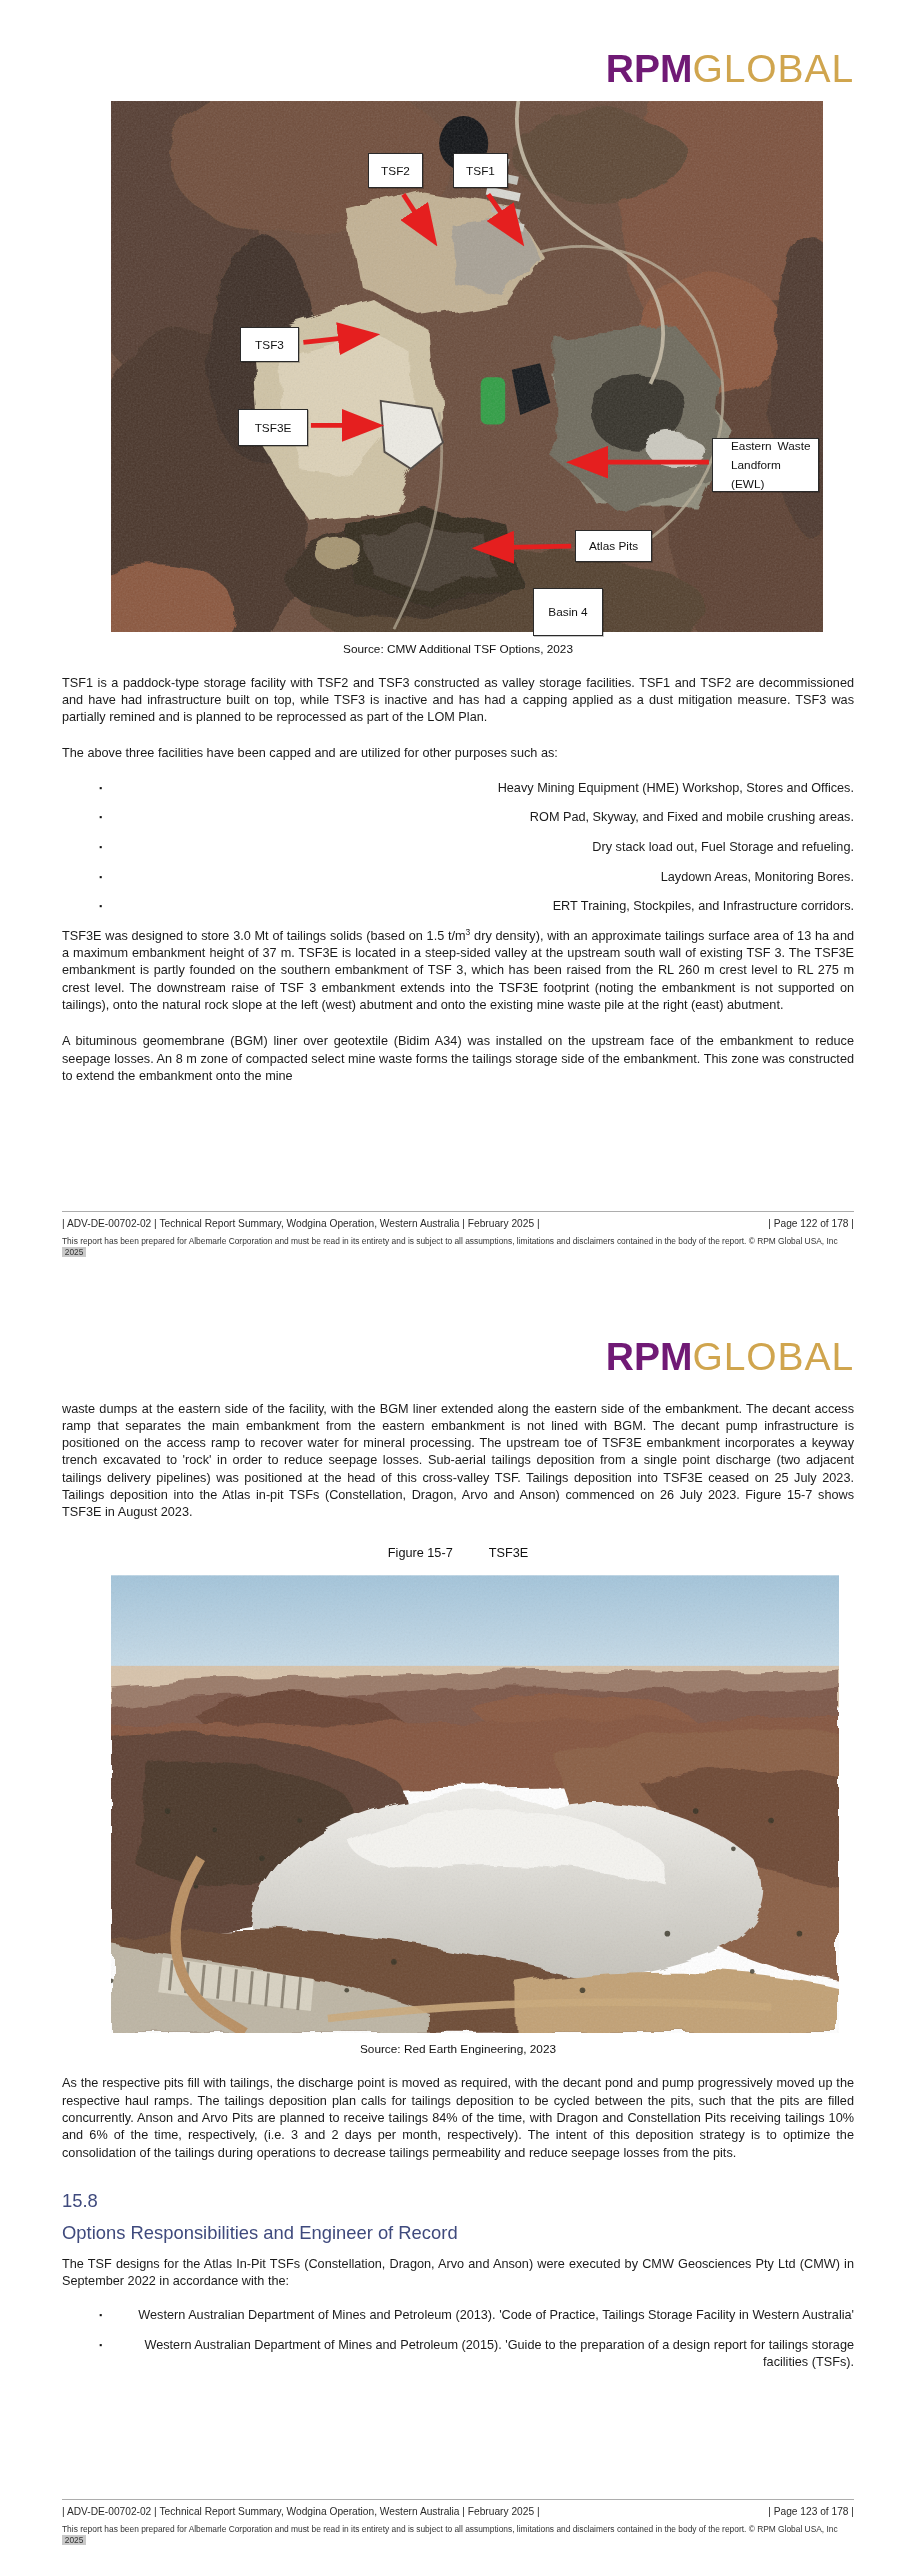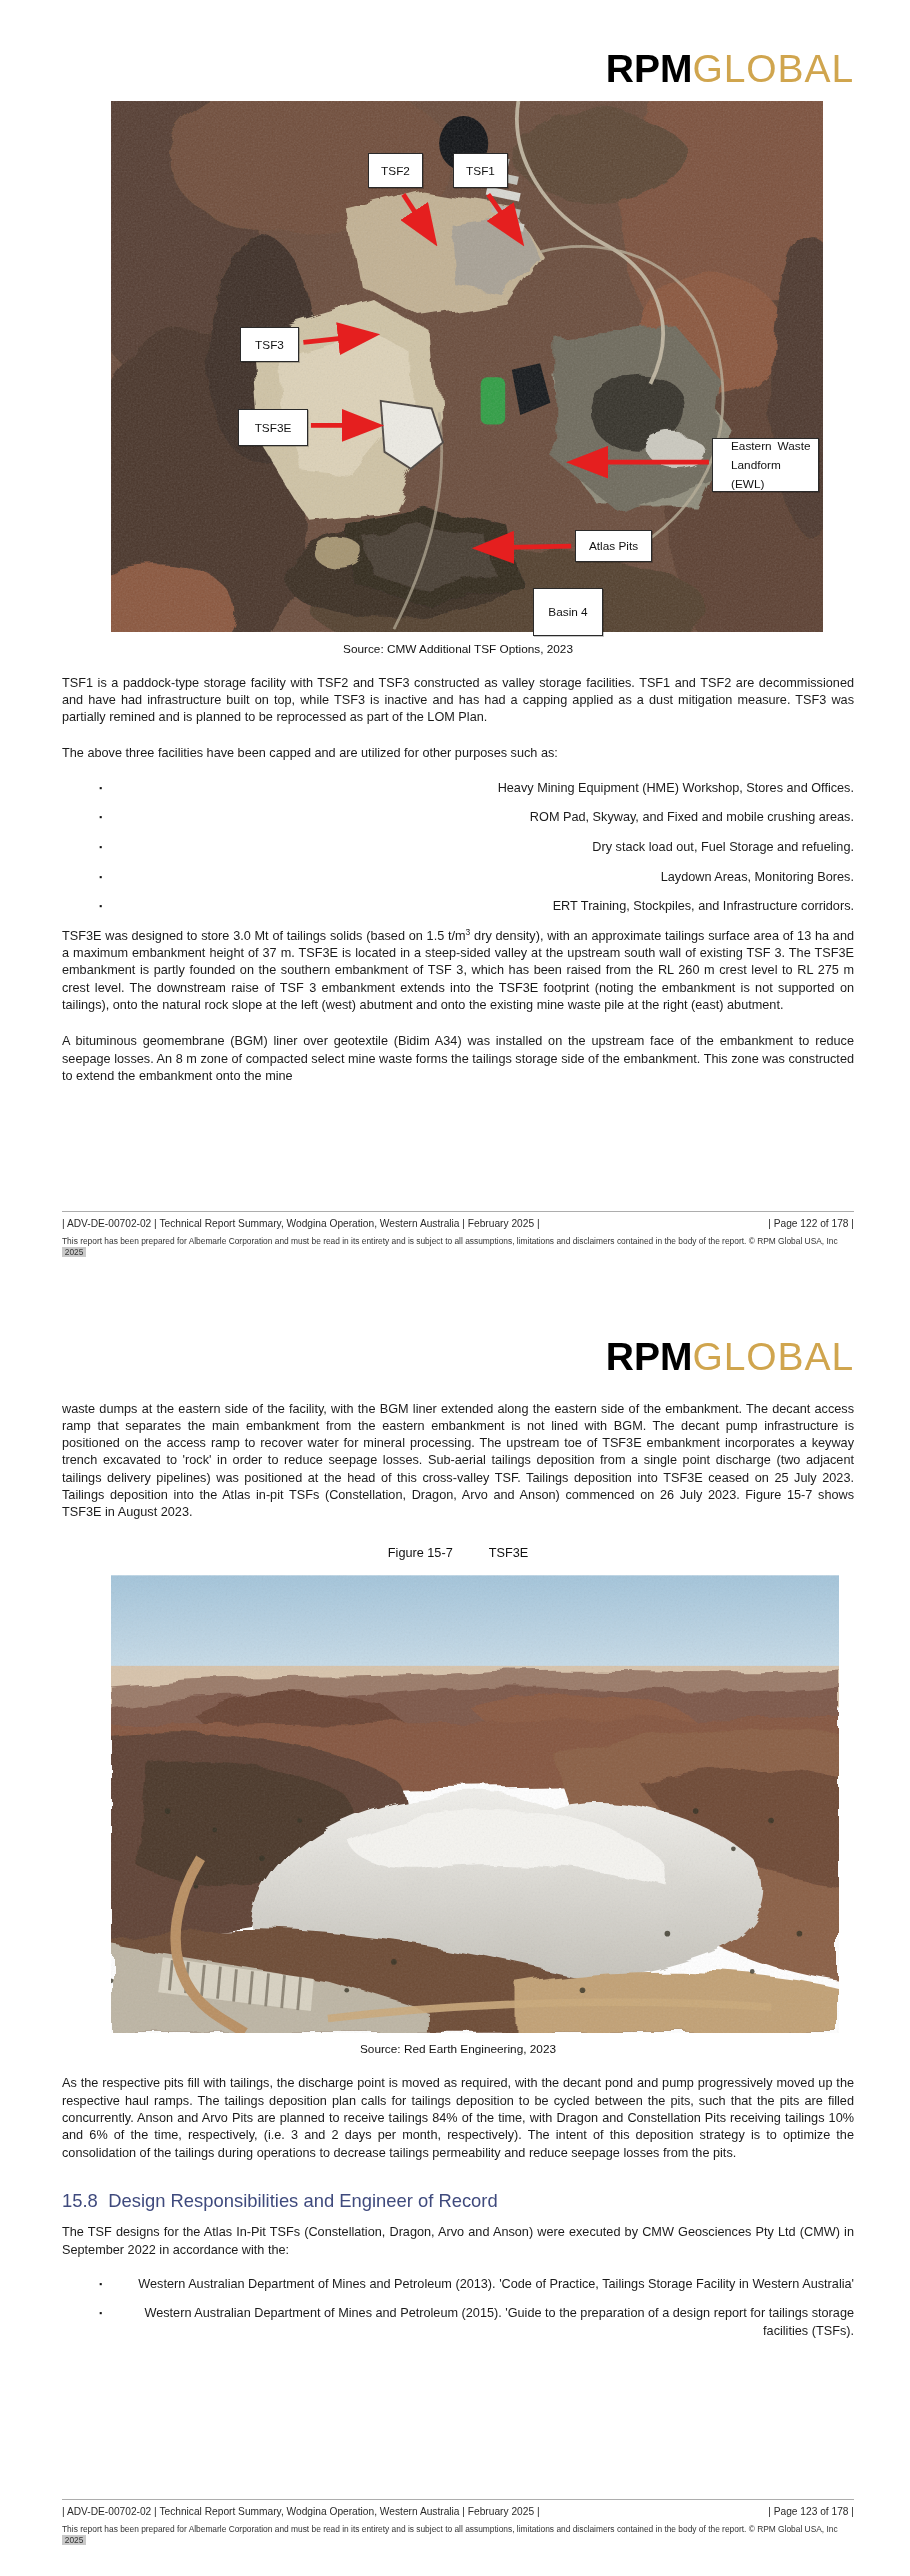"RPM" .logo .rpm { color: #000000 -> #701a75 }
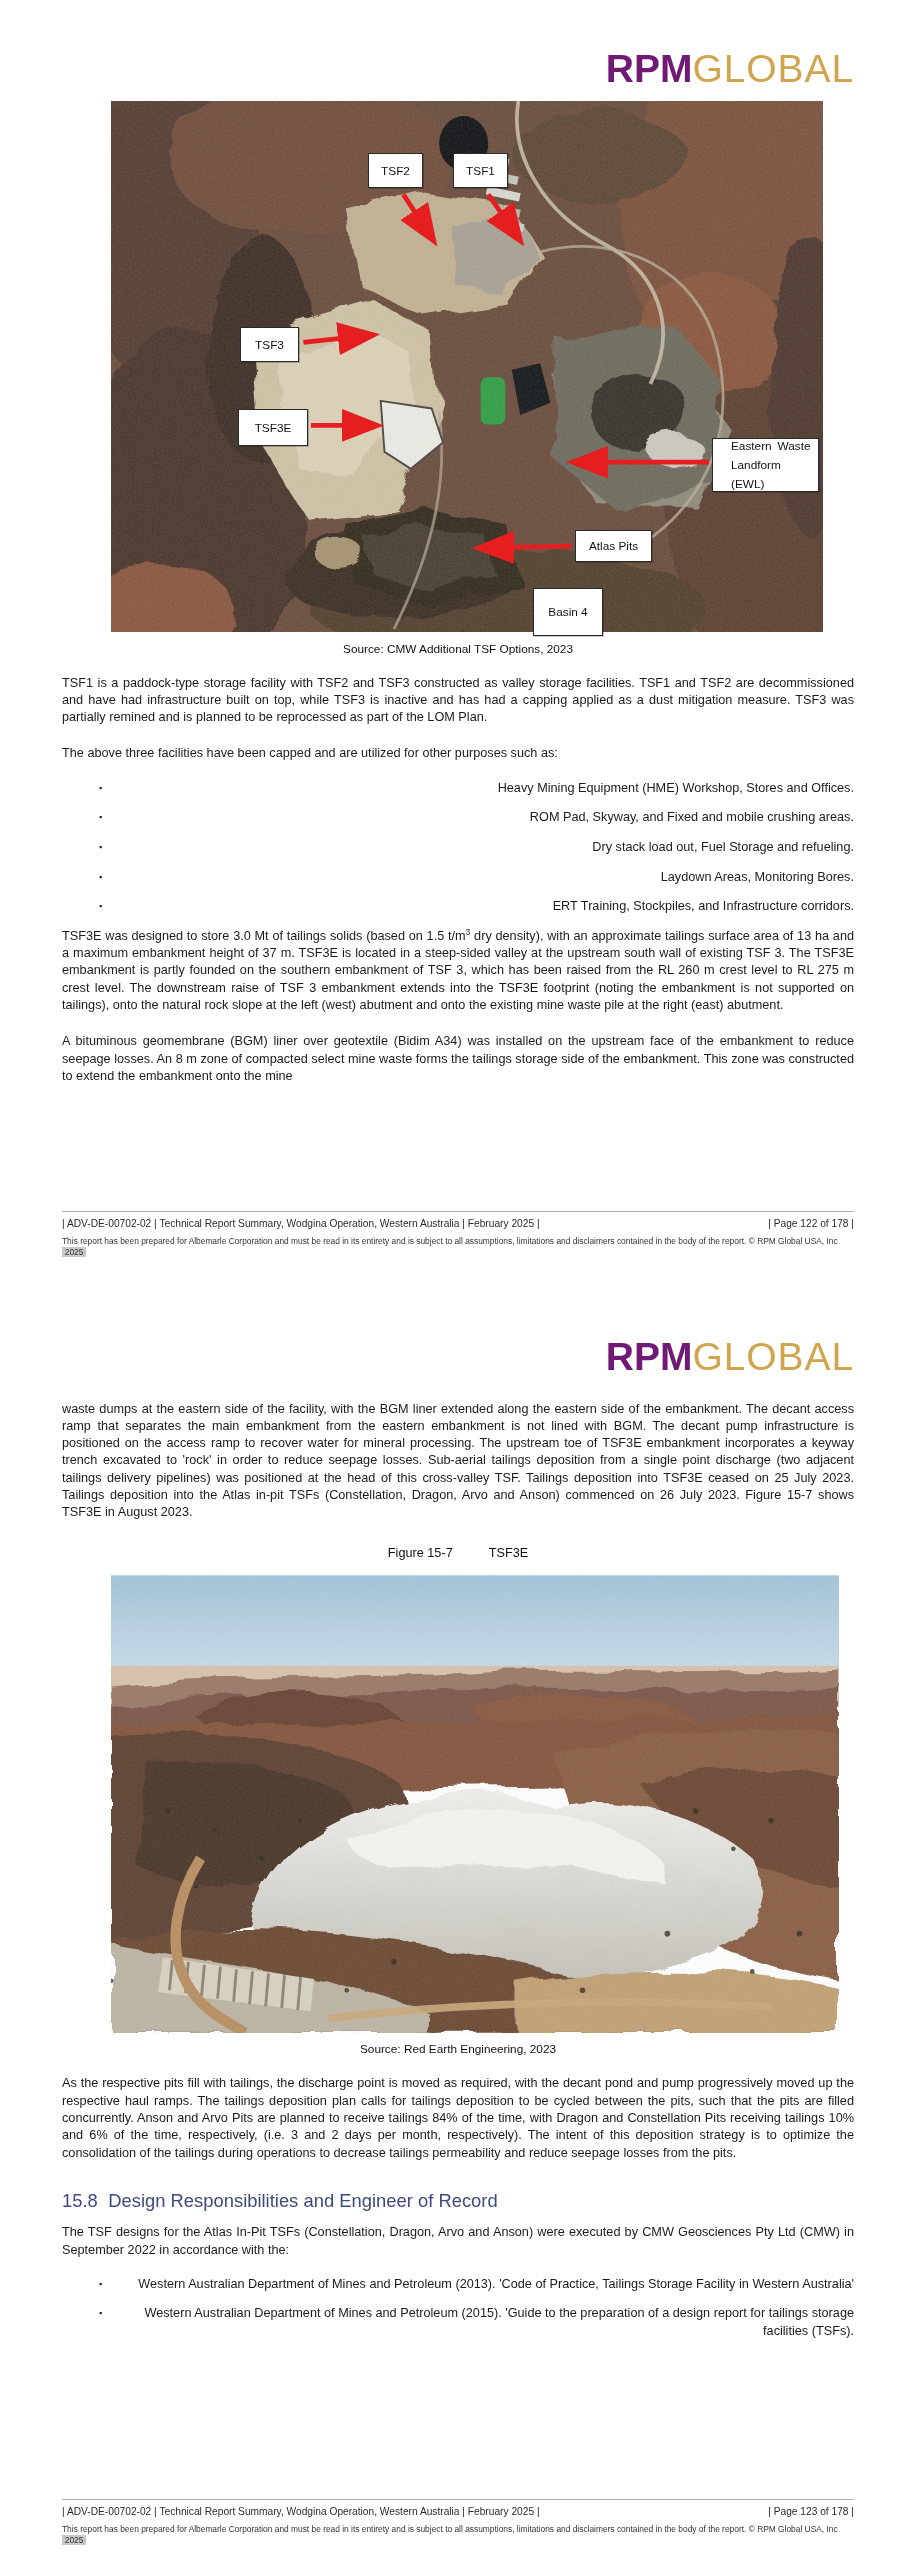"15.8" .section-heading { flex-direction: none -> column }
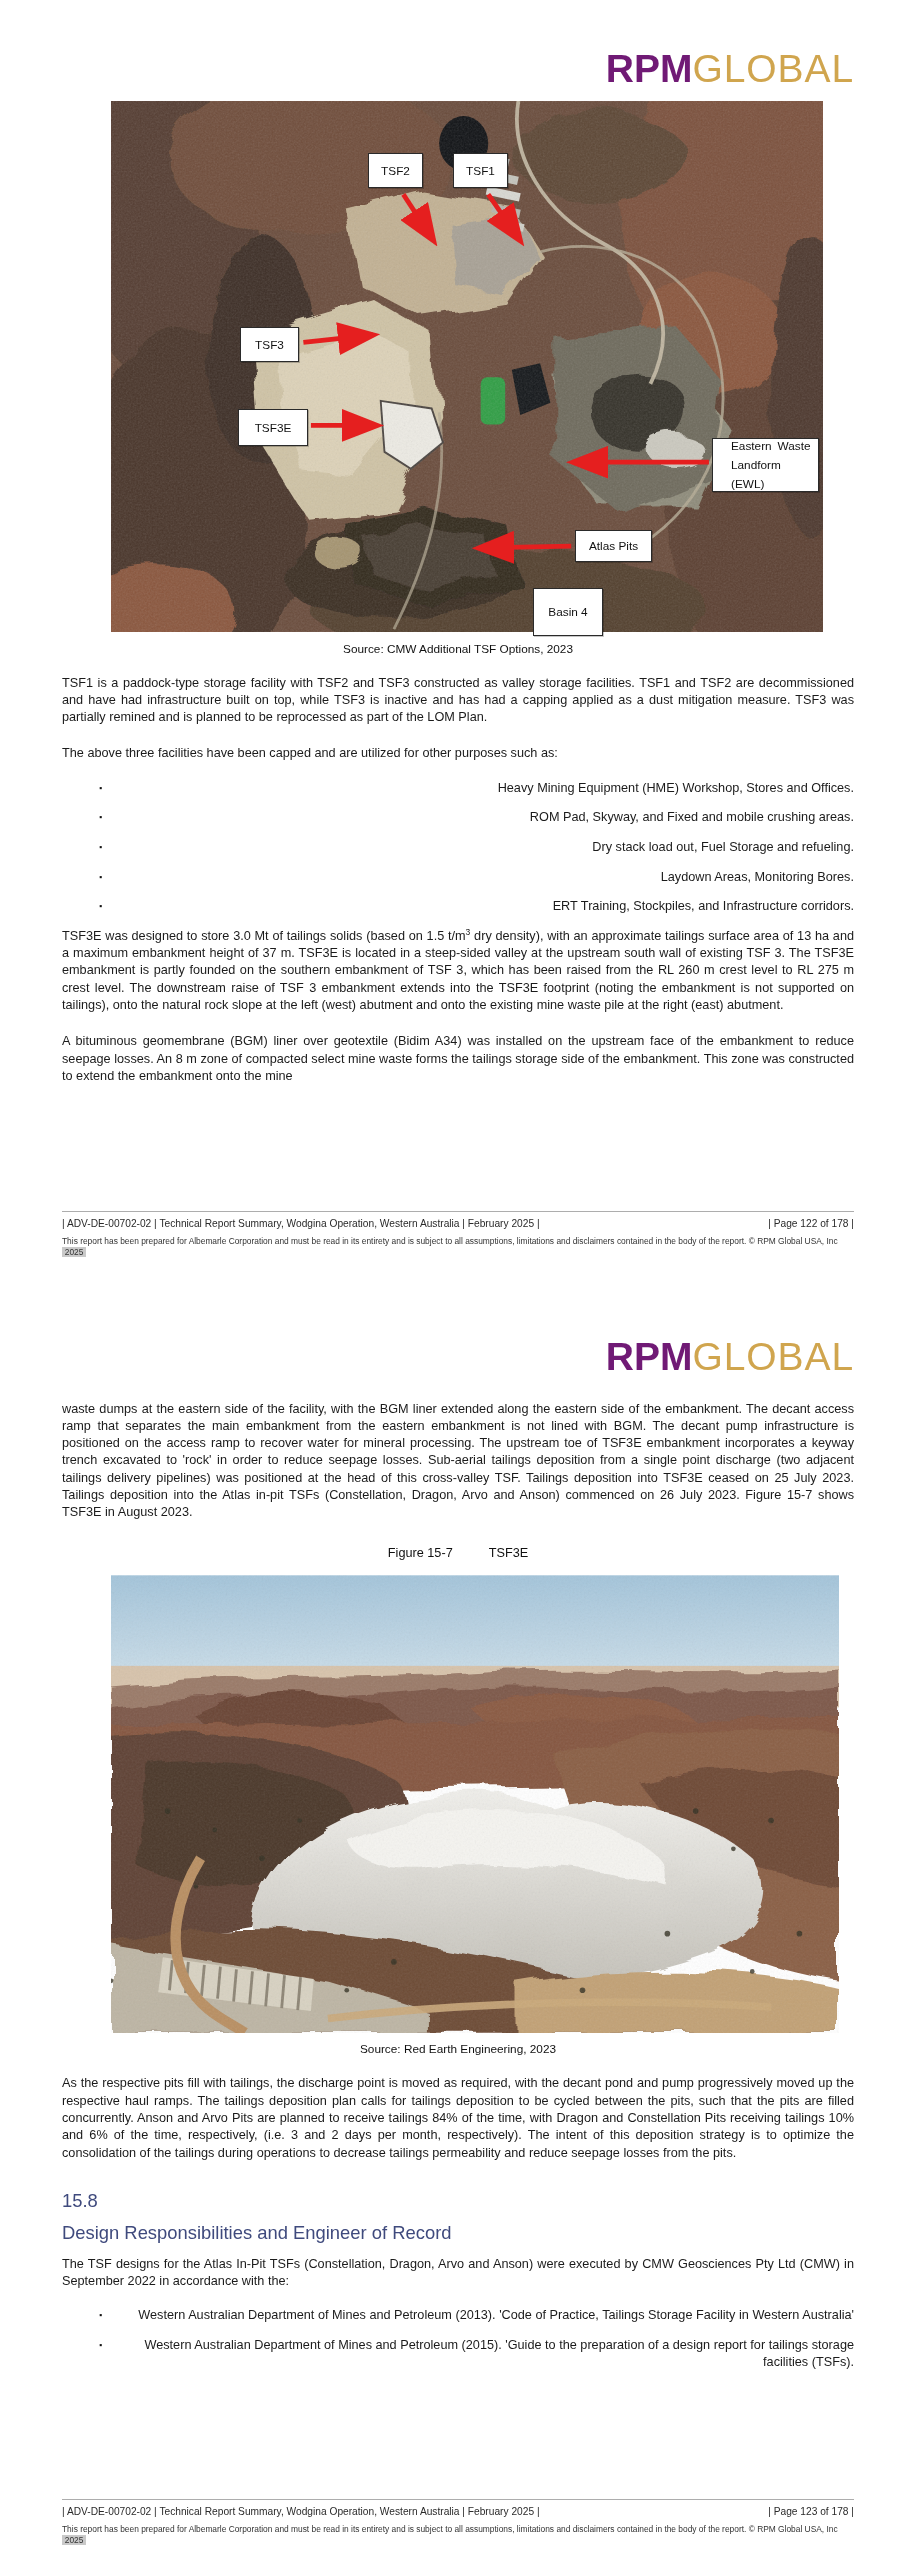"Design Responsibilities and Engineer of" span { text: Design -> Options }
